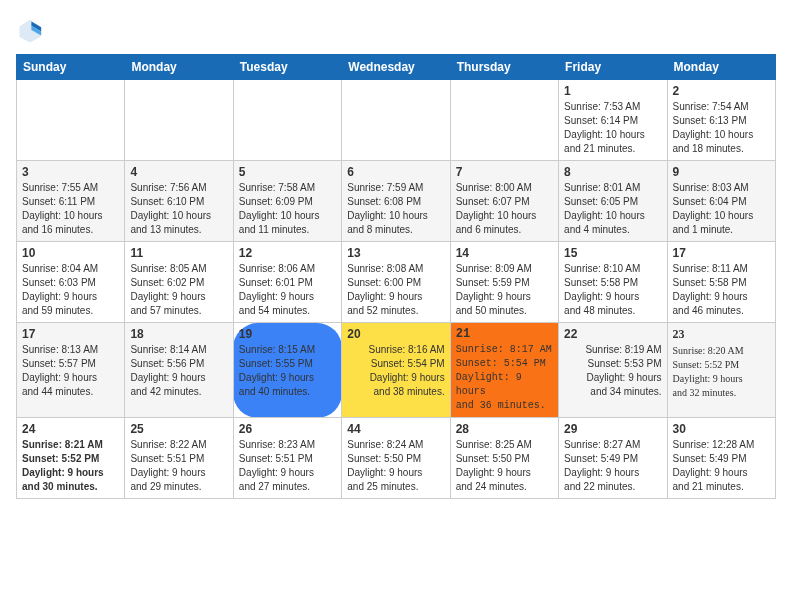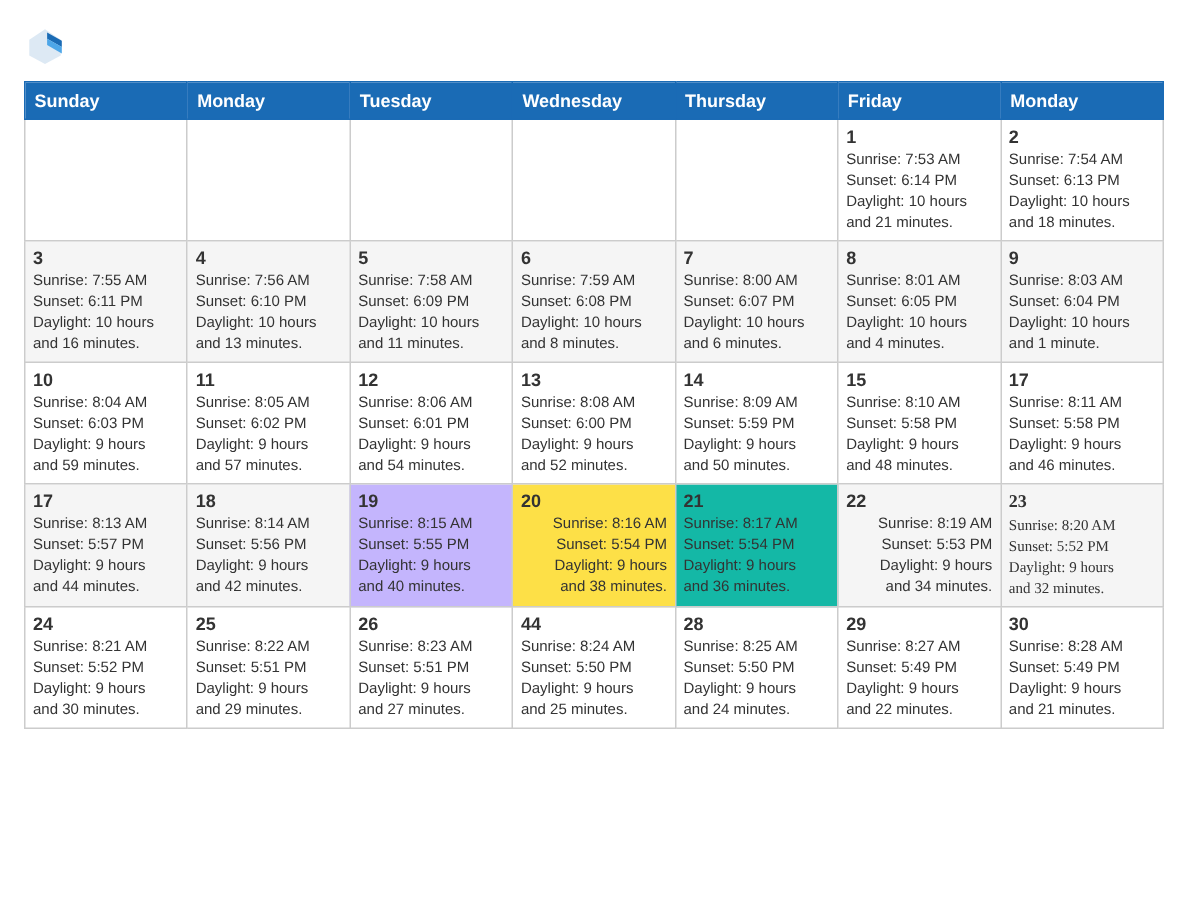"19" td { background: #c4b5fd -> #3b82f6; border-radius: none -> 25px }
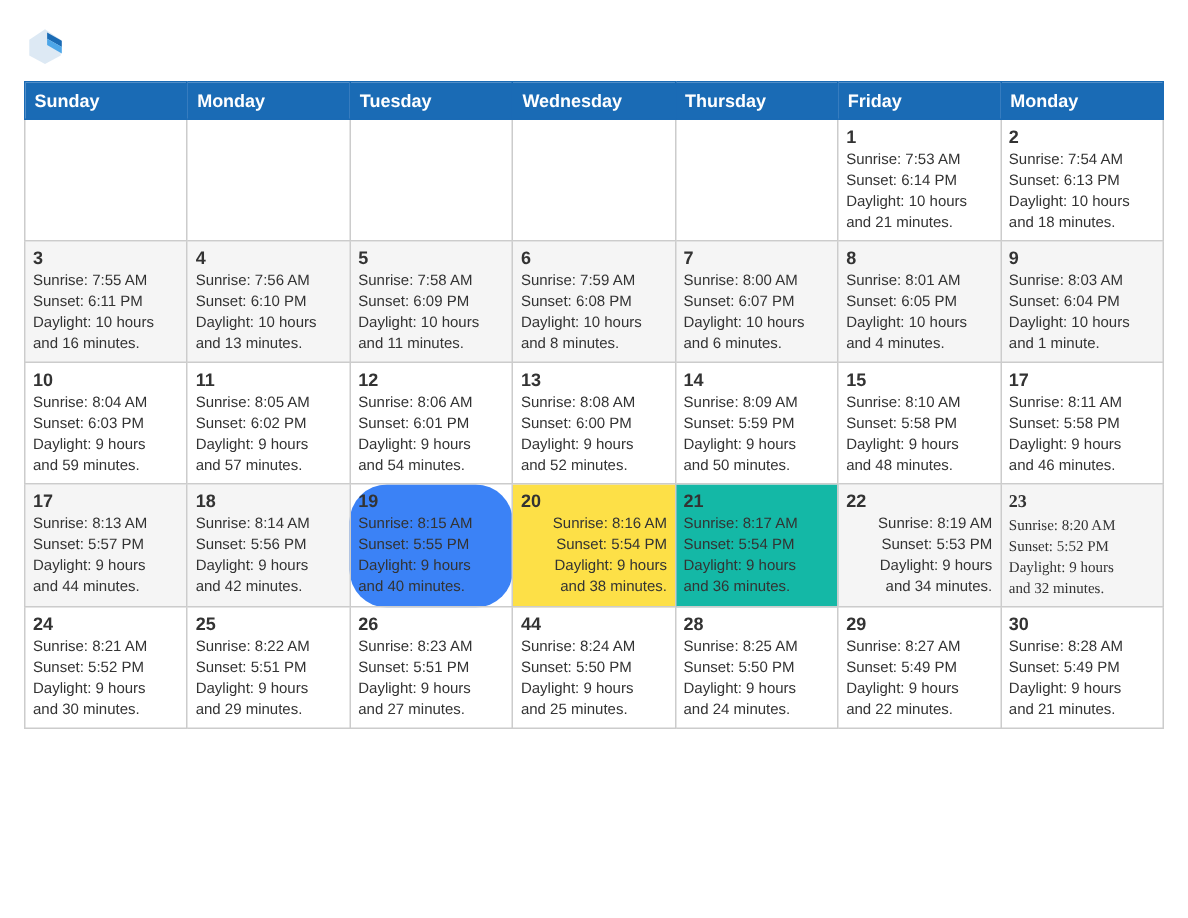"21" td { background: #14b8a6 -> #f97316; font-family: none -> Liberation Mono, monospace }
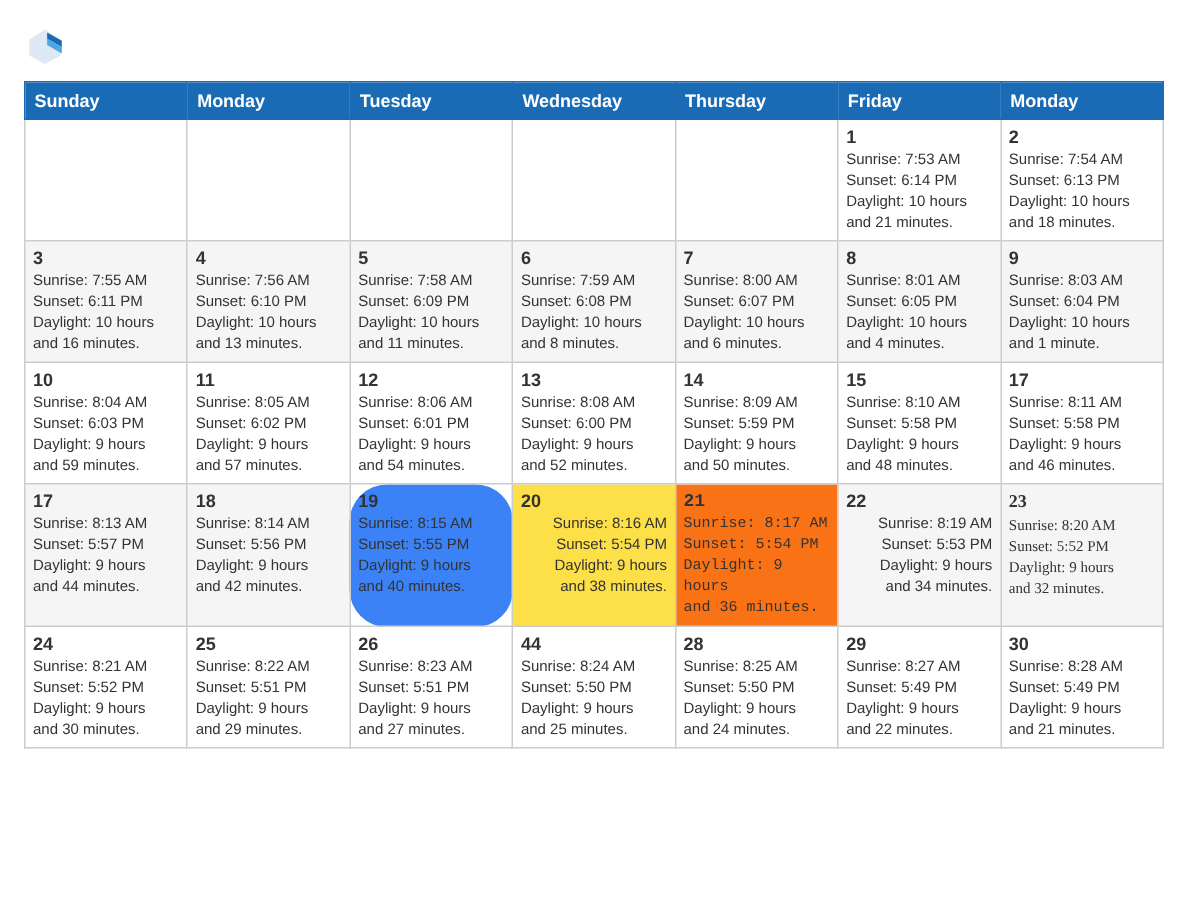"Sunrise: 8:21 AM" div.day-info { font-weight: none -> bold }
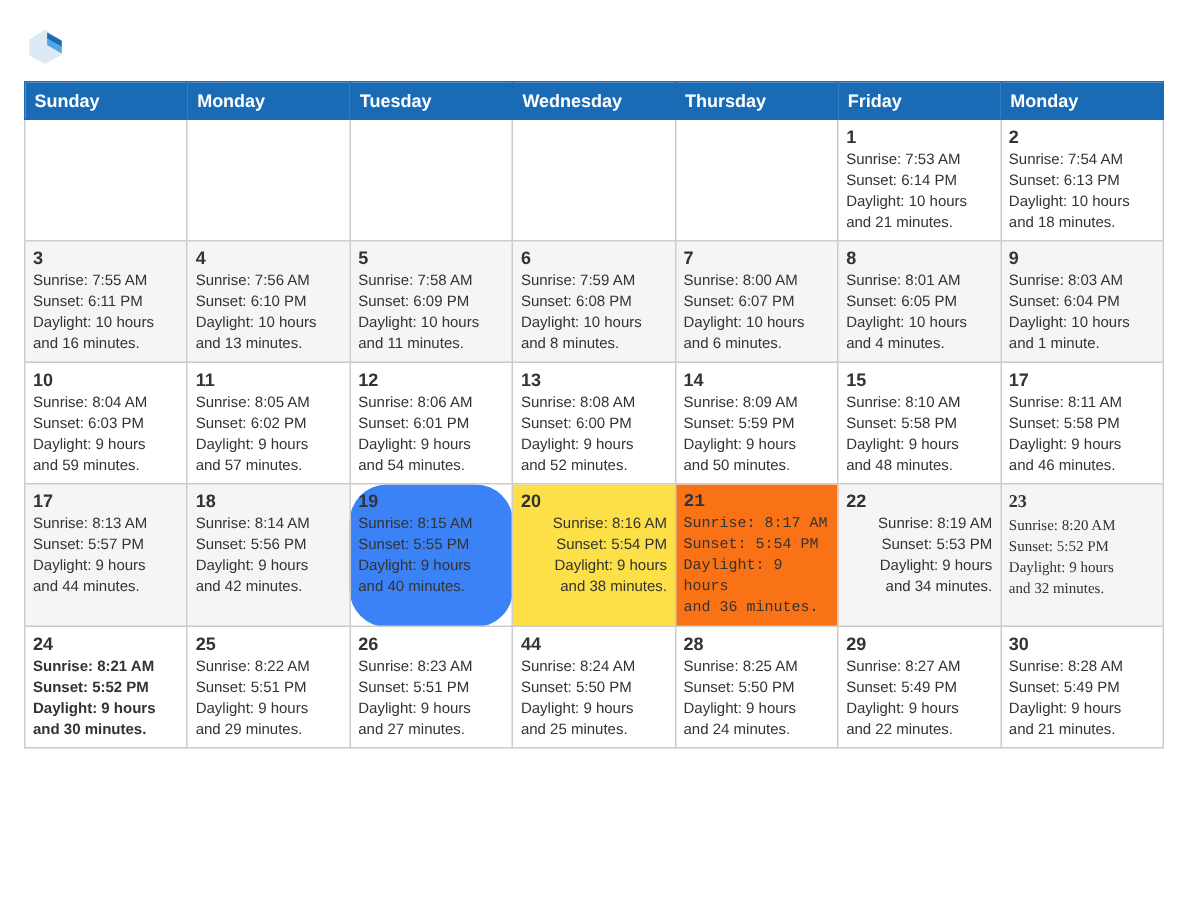"Sunrise: 8:28 AM" div.day-info { text: 8:28 -> 12:28 }
